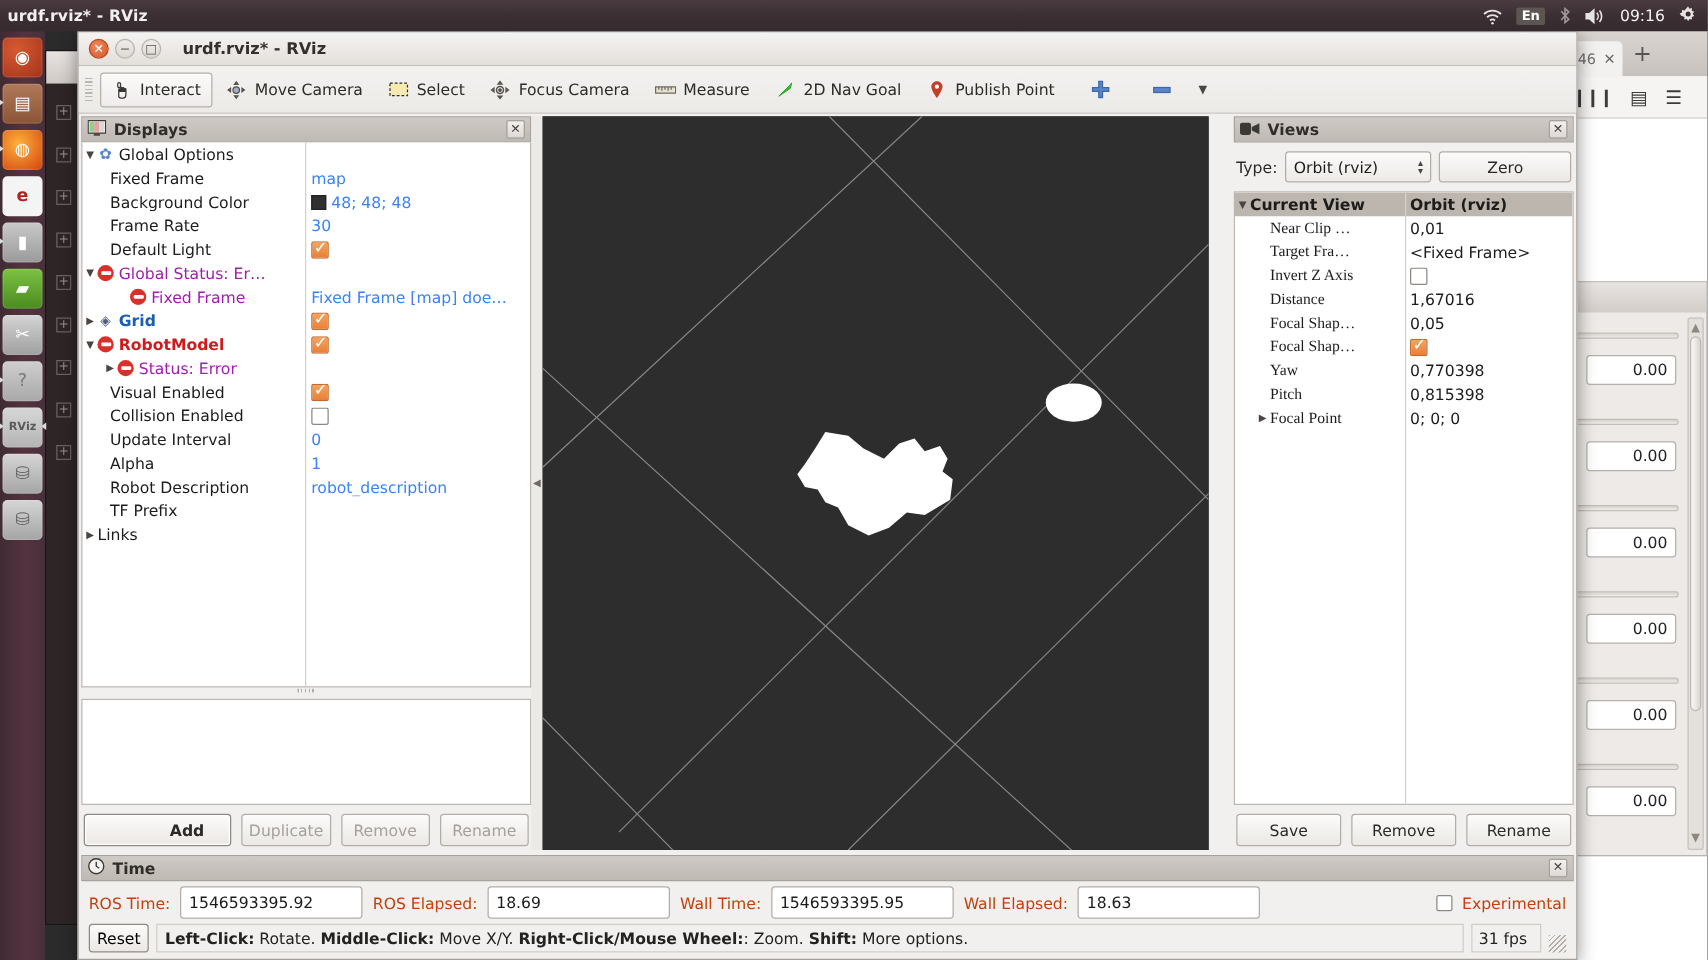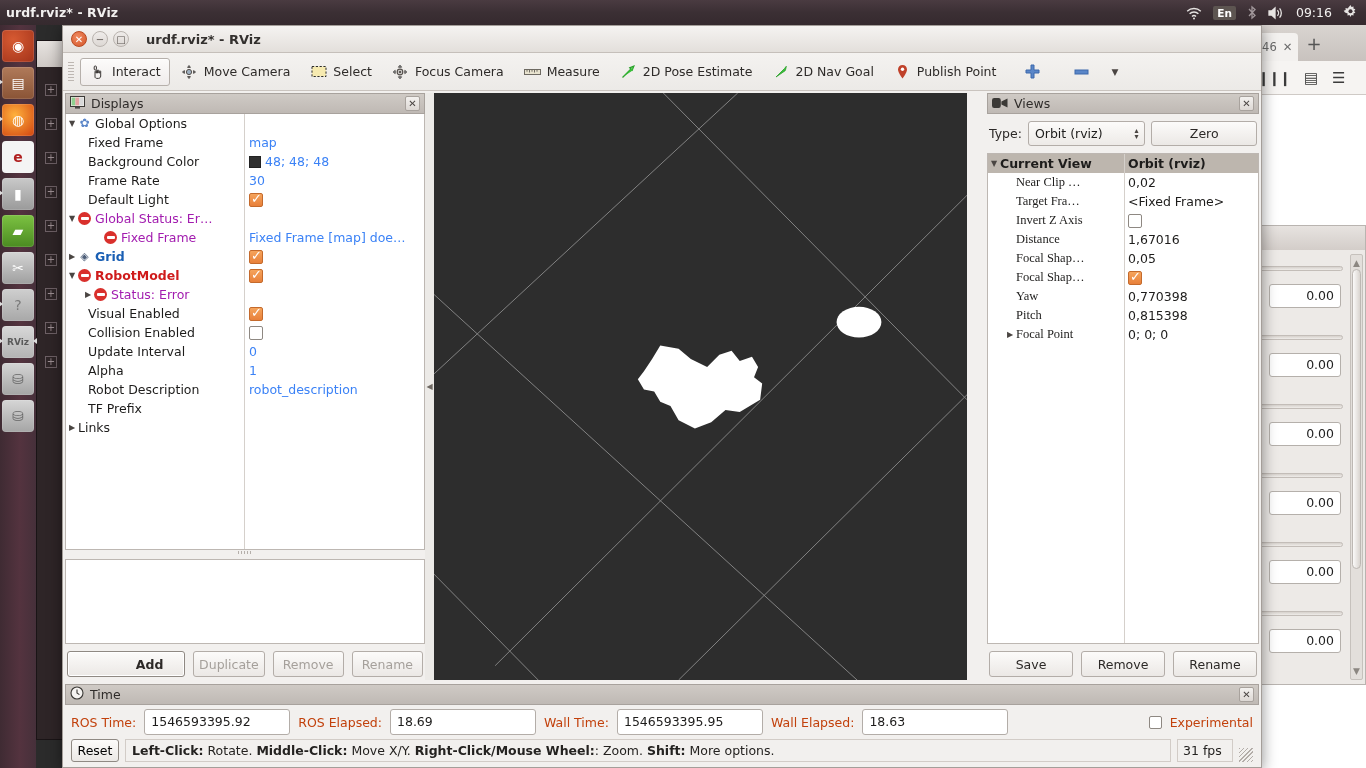"2D Pose Estimate" div.tbtn { html: <div> <span> <svg> <path></path> <path></path> </svg> </span> <span>2D Pose Estimate</span> </div> -> none }
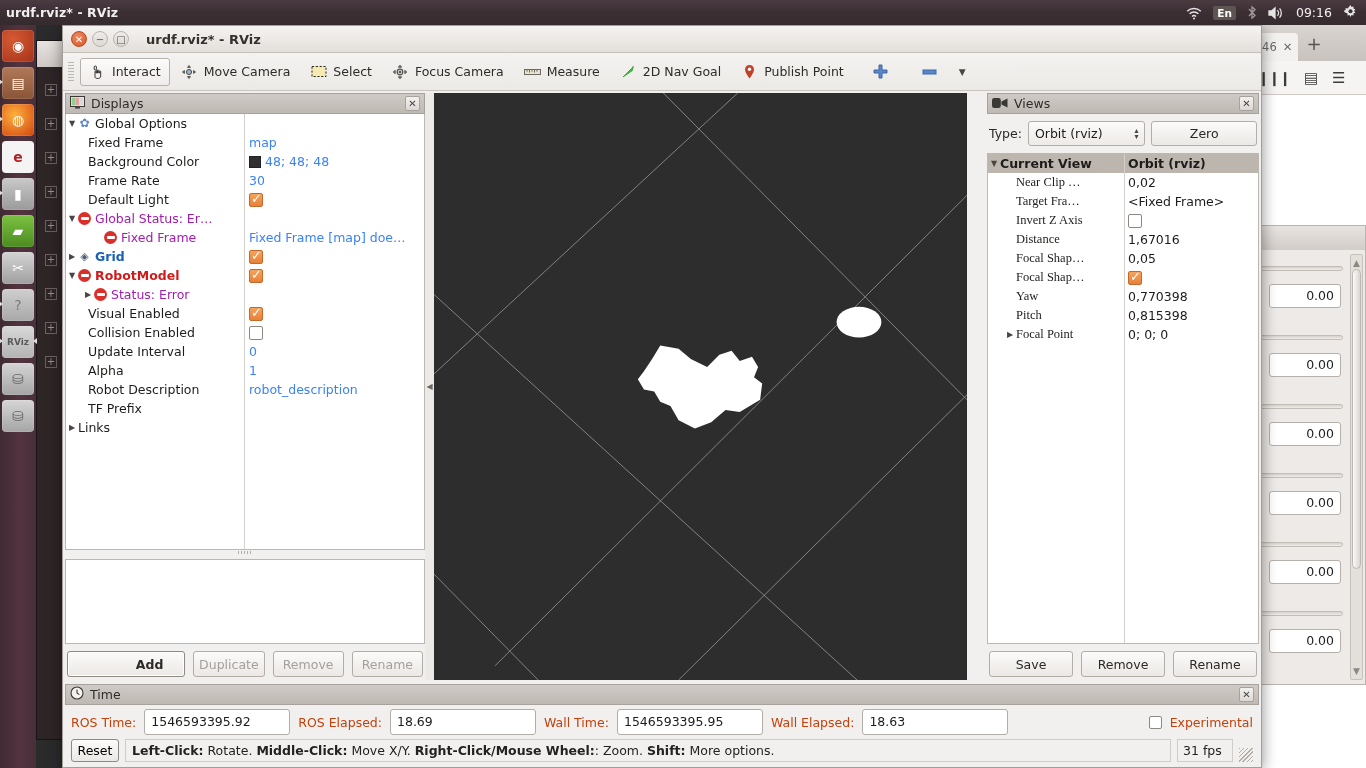"Displays" .panel-header .ph-title { font-weight: none -> bold }
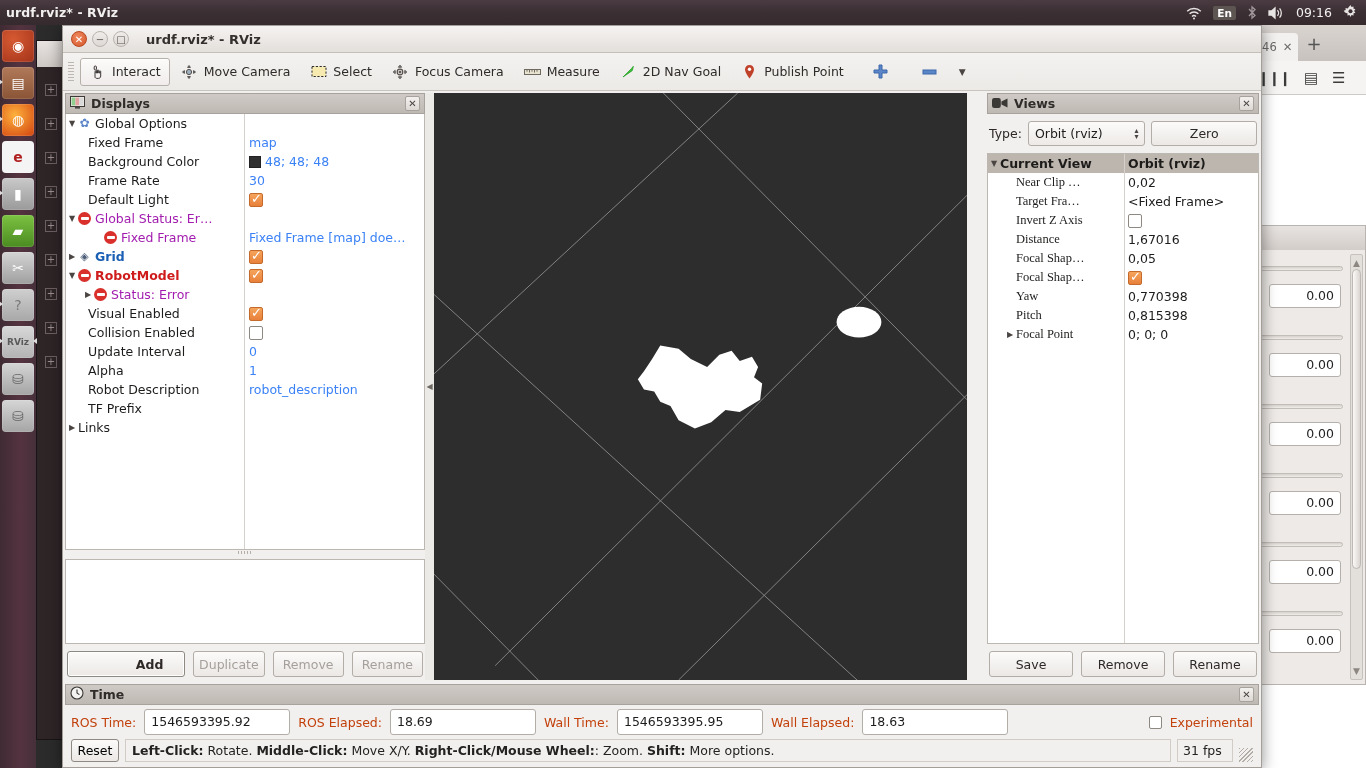"0,02" span { text: 0,02 -> 0,01 }
